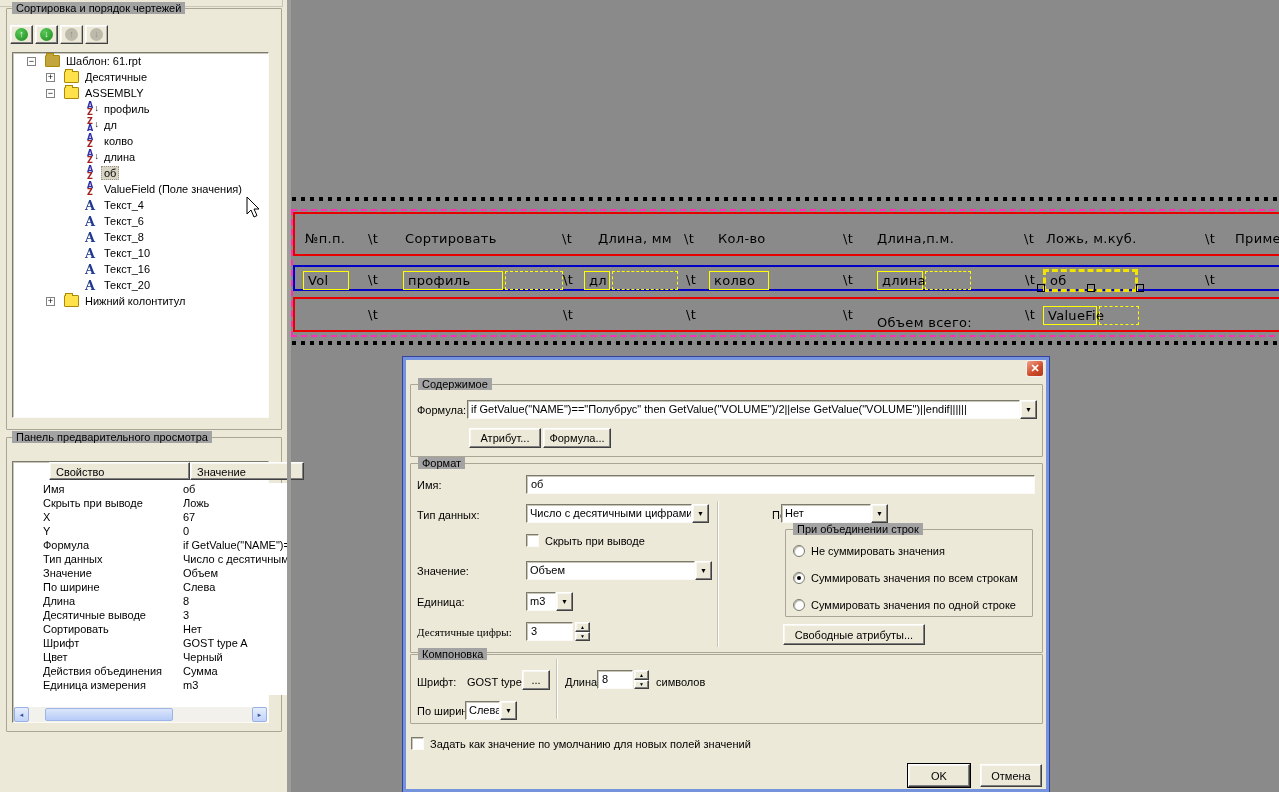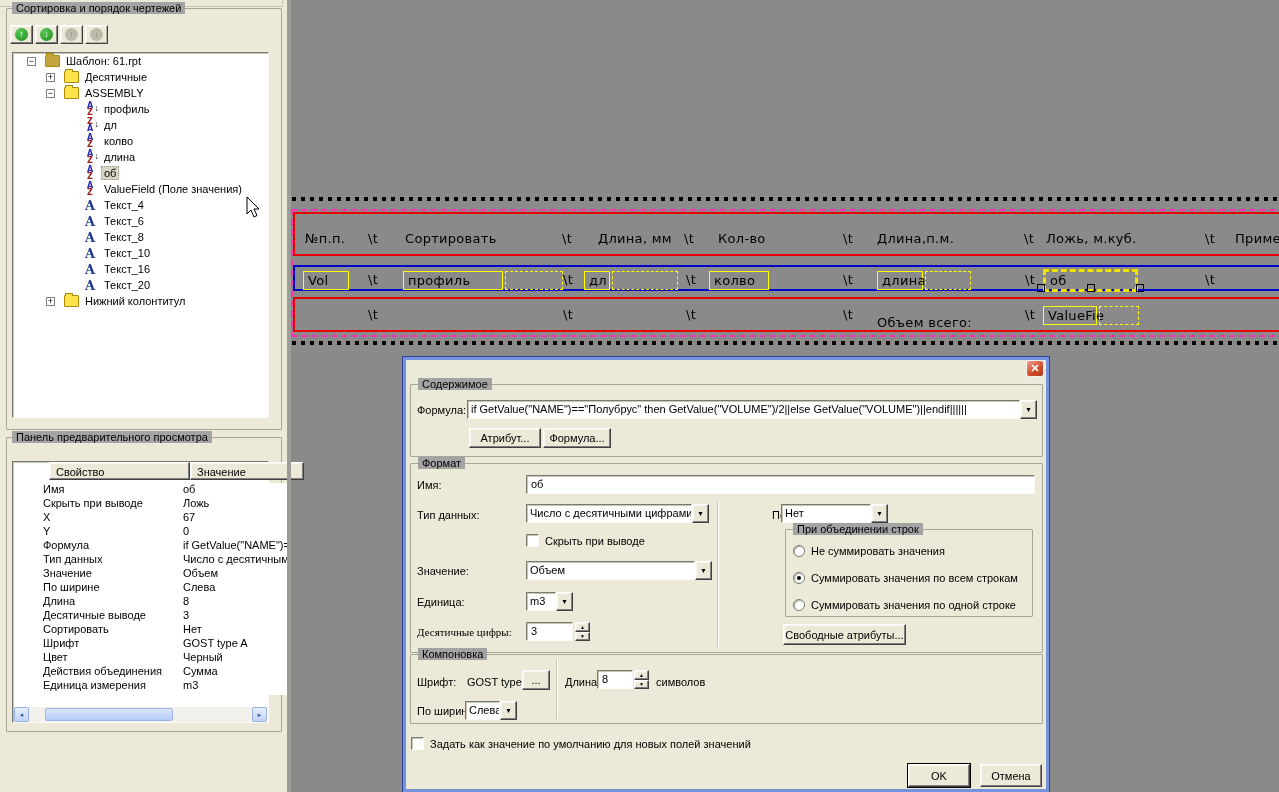"Свободные атрибуты..." div.btn3d { width: 123px -> 142px }
